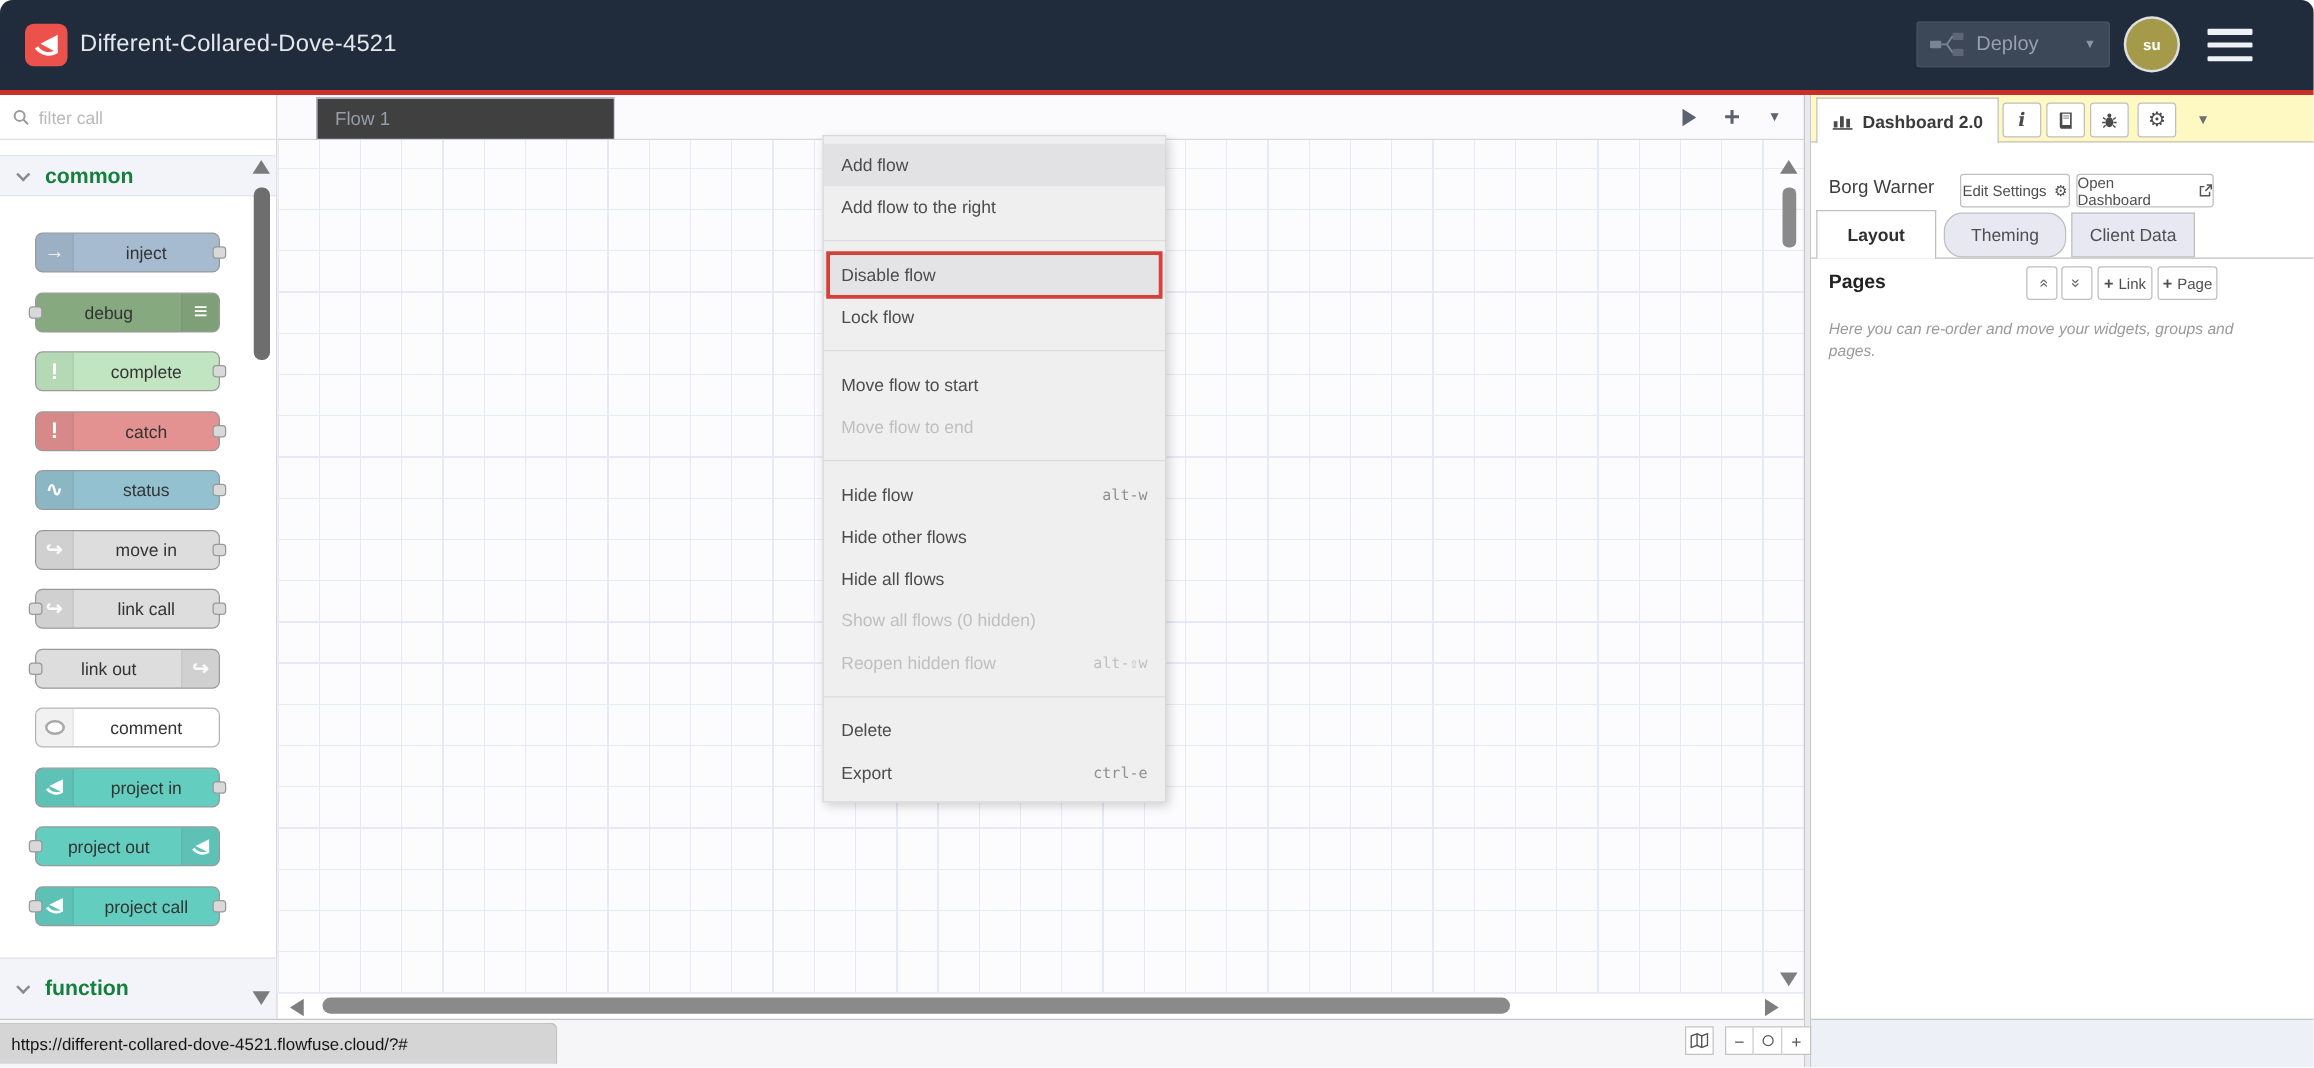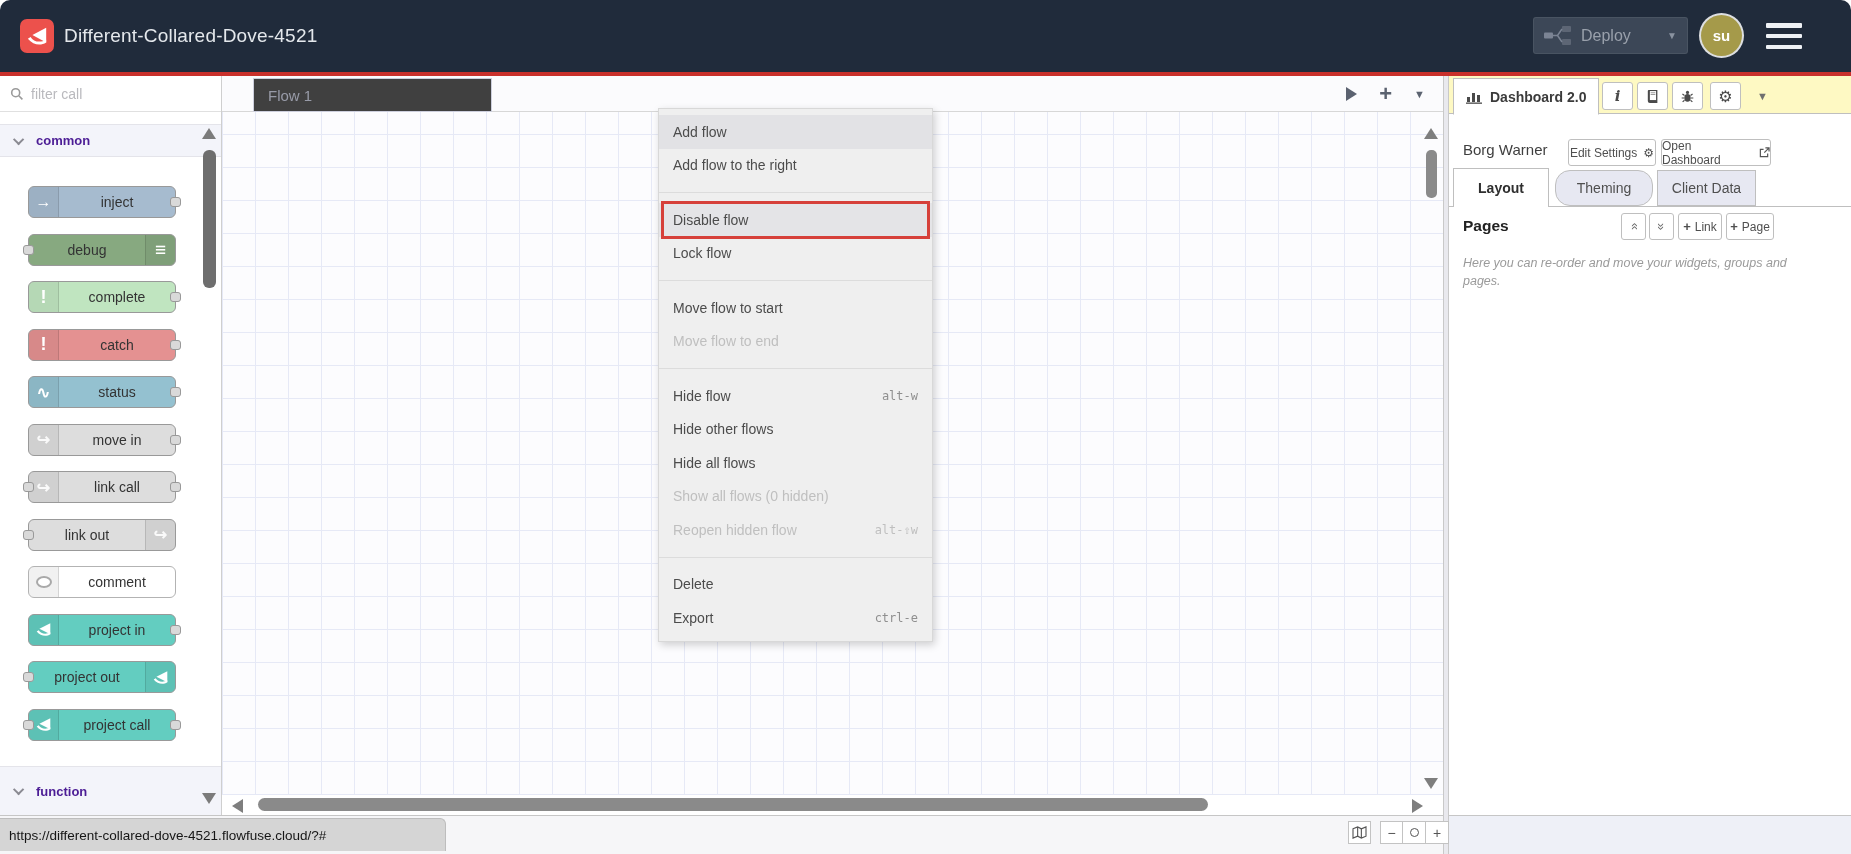"su" .avatar { font-size: 15px -> 12px }
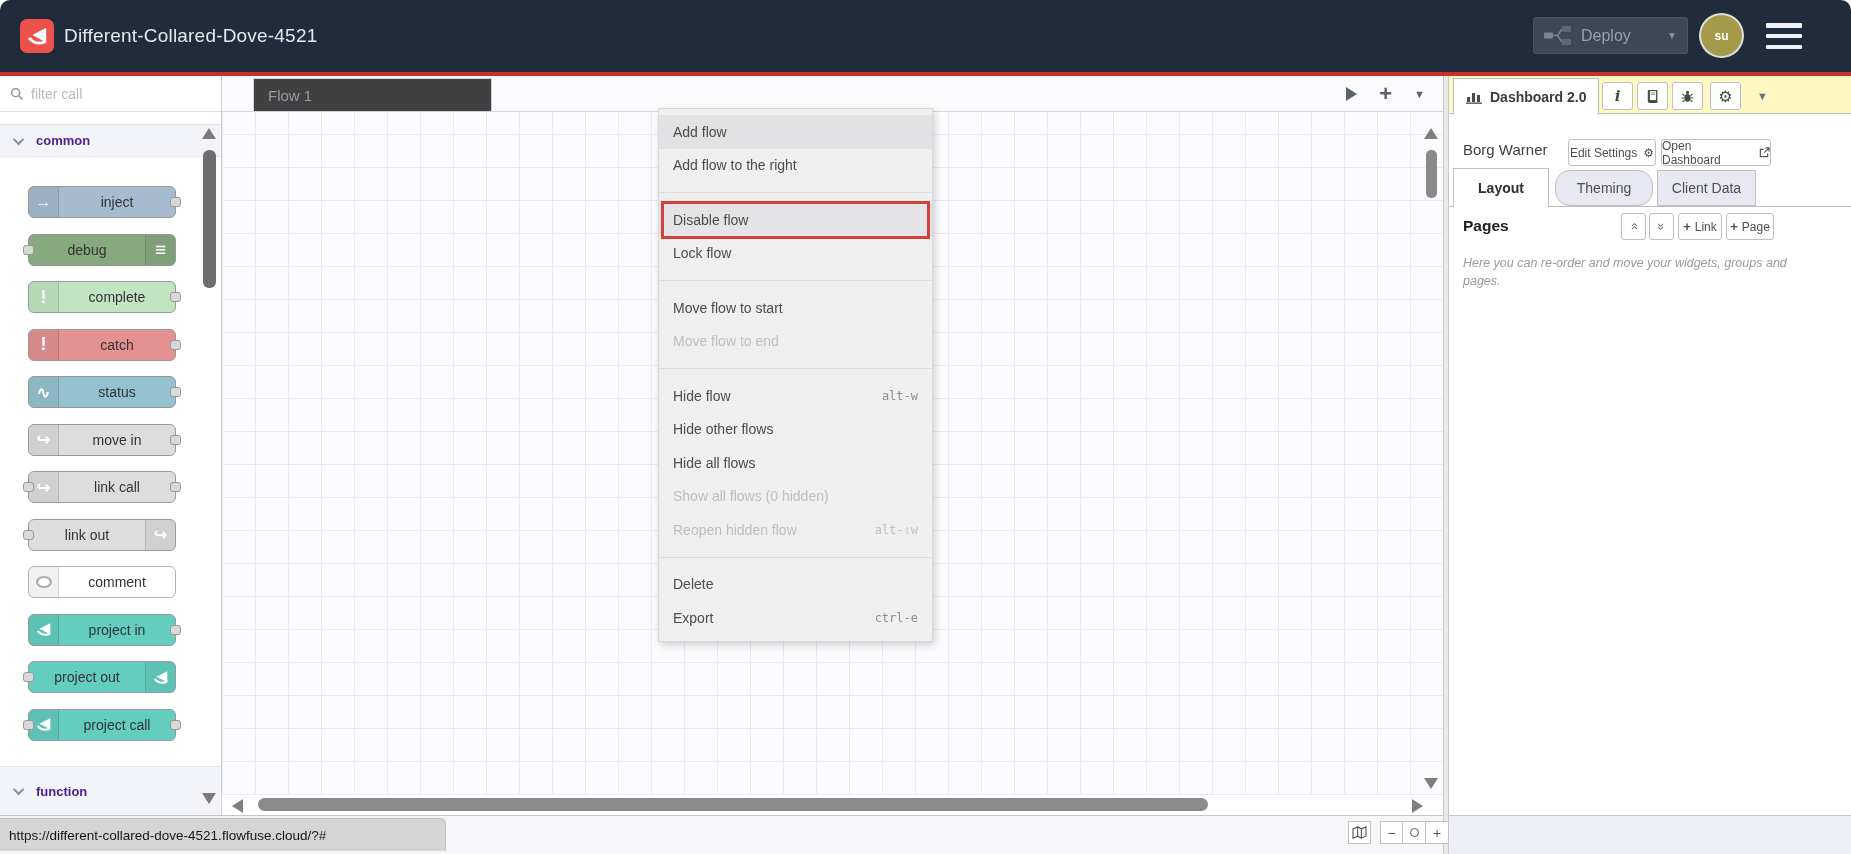"common" .pcat .cname { color: #4c1d95 -> #15803d; font-size: 13px -> 17px }
